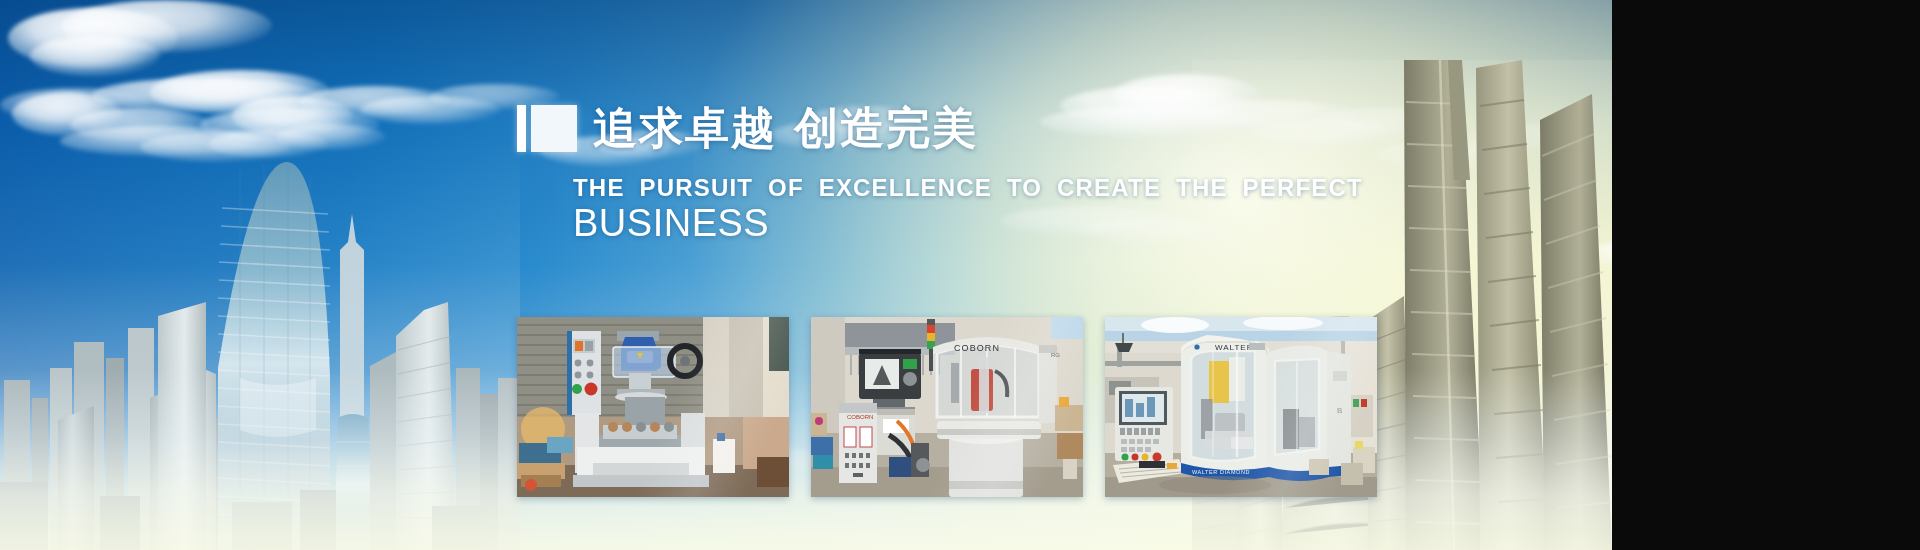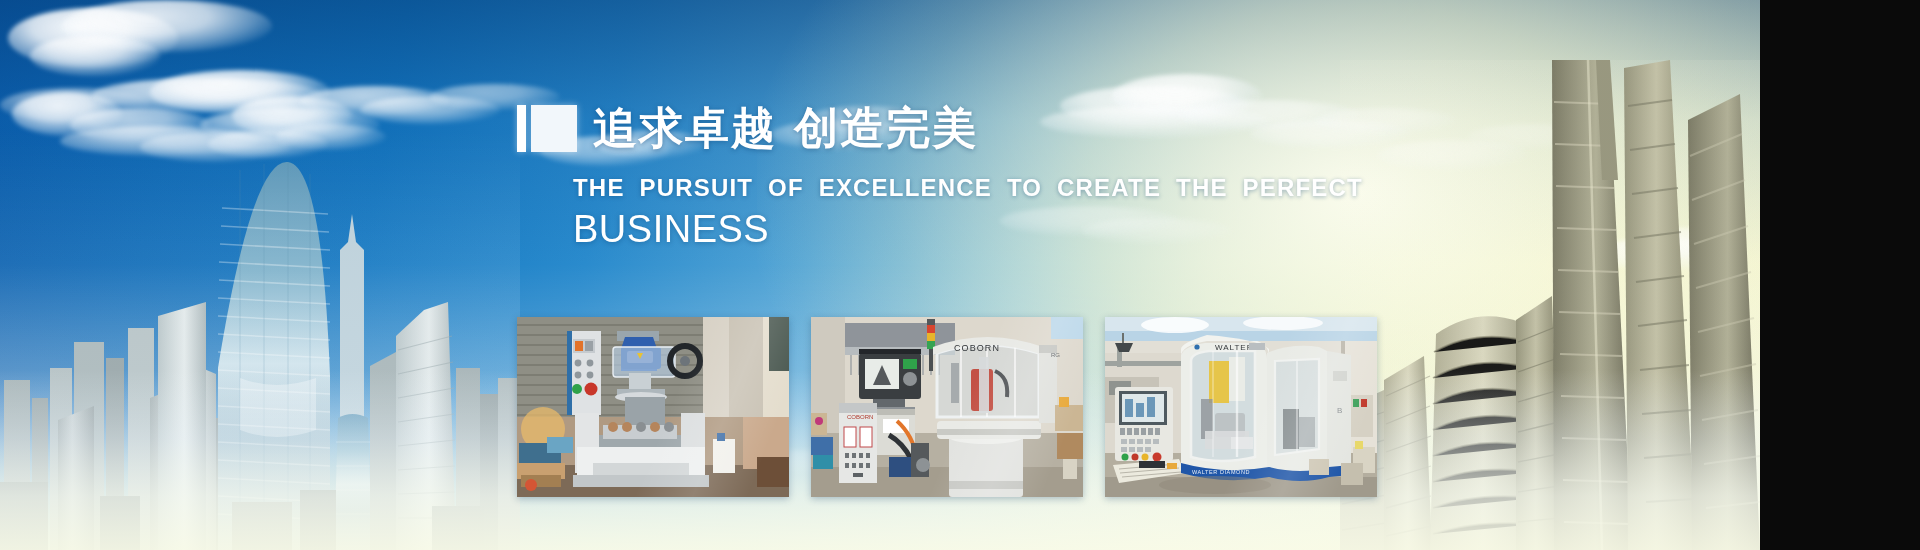"追求卓越 创造完美" .banner { width: 1760px -> 1612px }
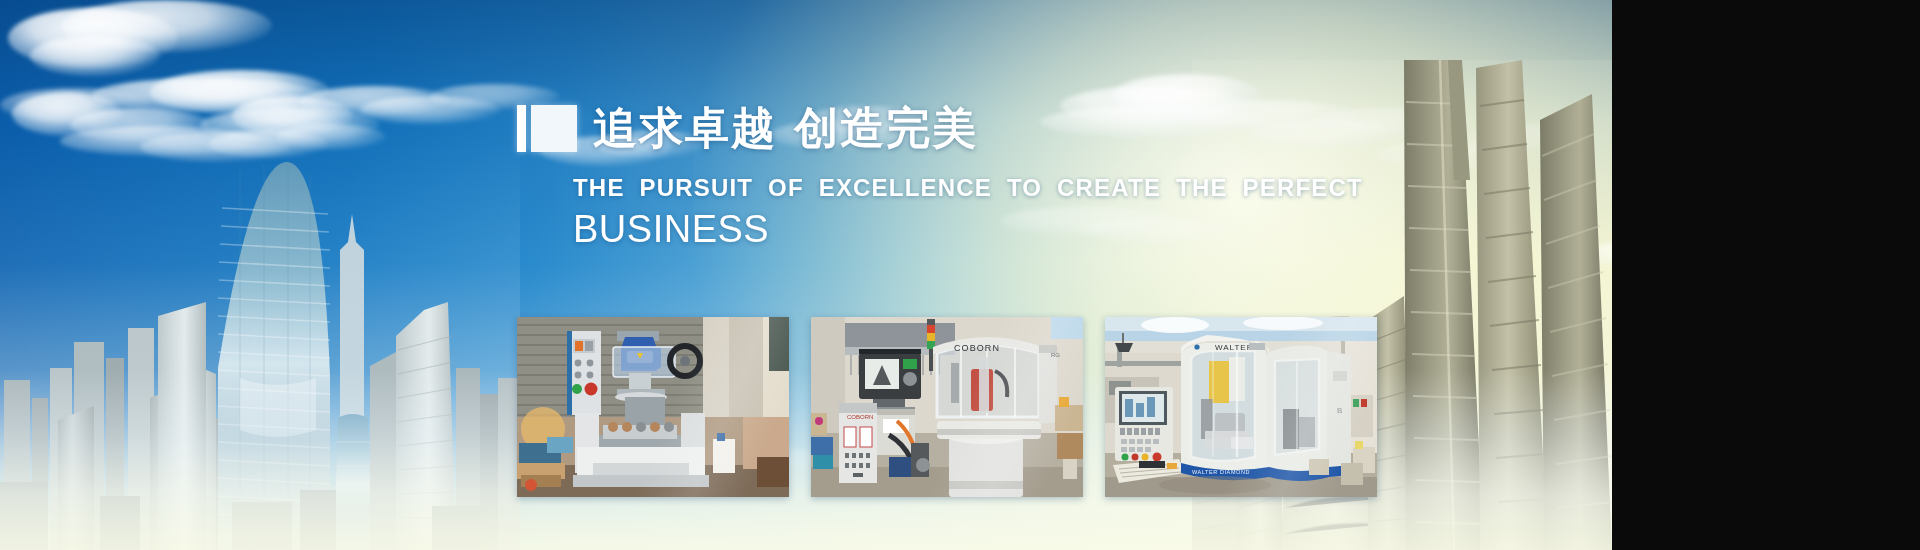"BUSINESS" .wordmark { margin-top: 6px -> none }
